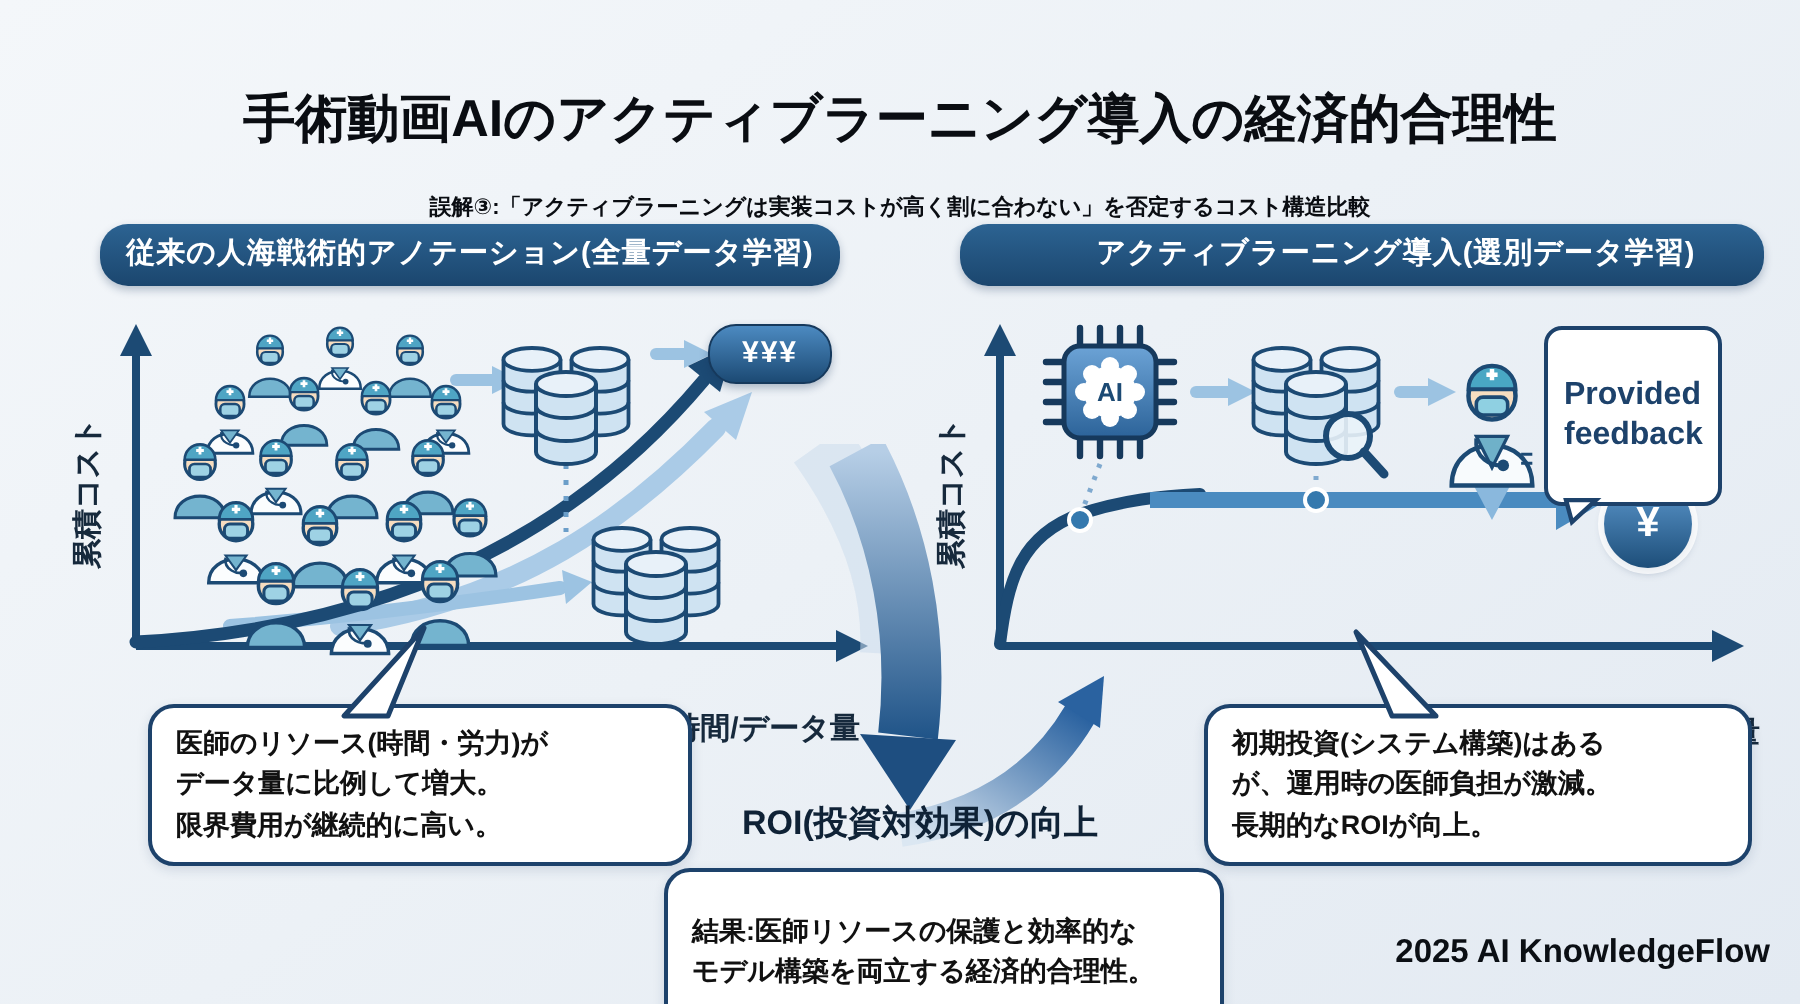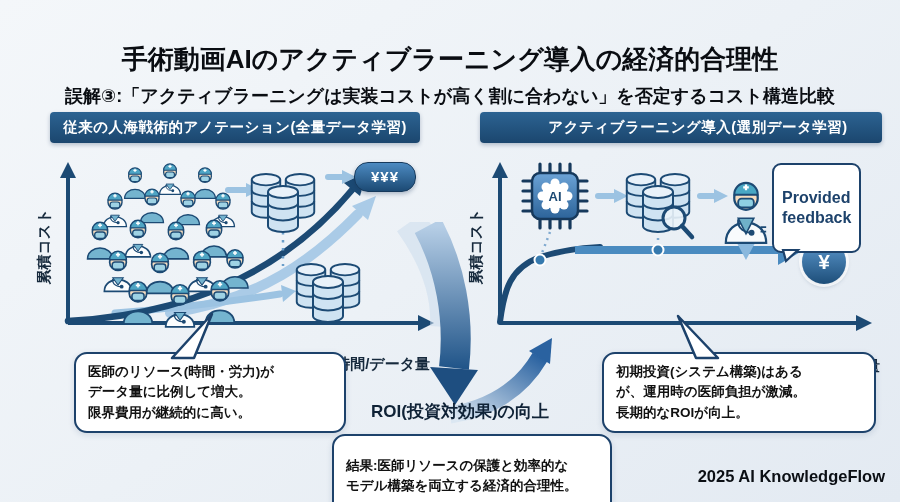"誤解③:「アクティブラーニングは実装コストが高く割に合わない」を否定するコスト構" .subtitle { font-size: 18px -> 11px; top: 84px -> 96px }
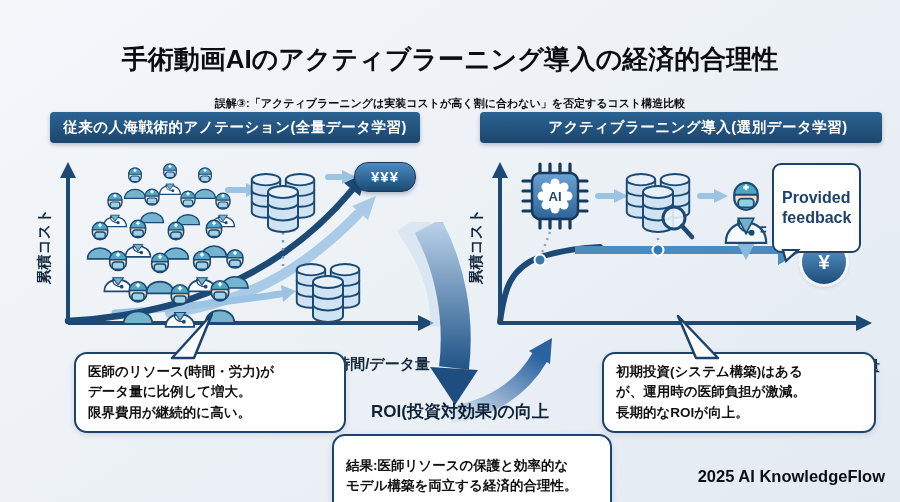"従来の人海戦術的アノテーション(全量データ学習)" .pill { border-radius: 4px -> 14px }
